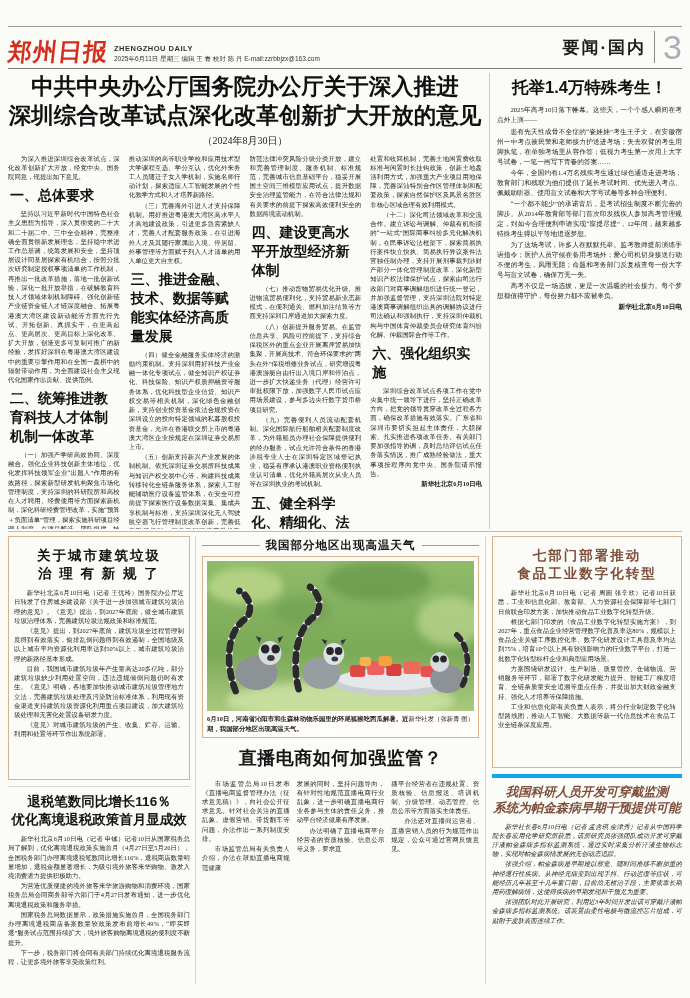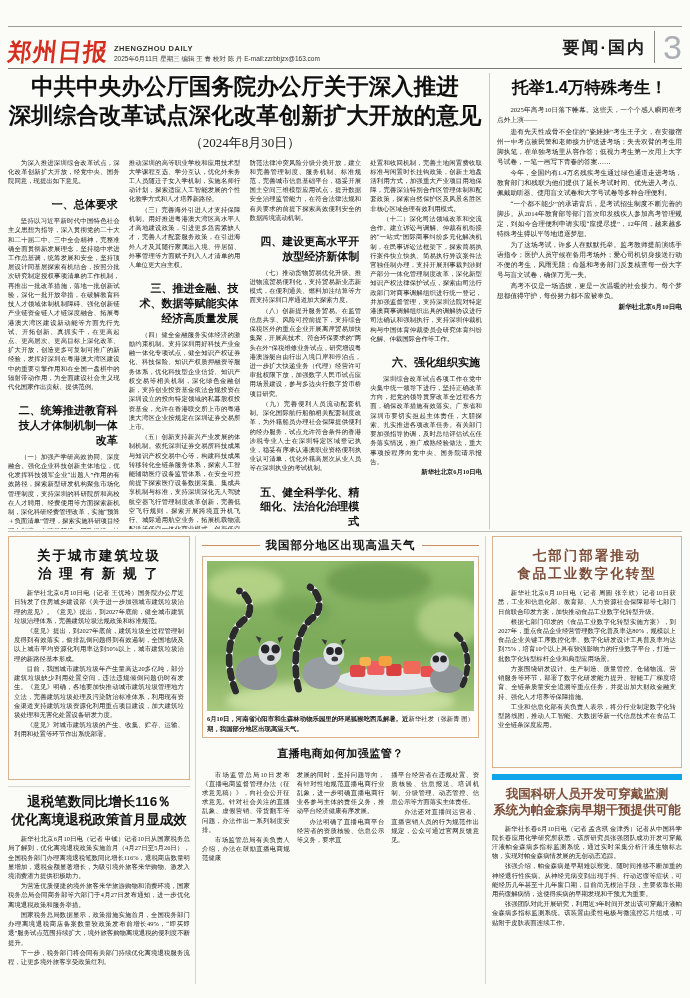"（2024年8月30日）" .lead-date { font-size: 13px -> 10px }
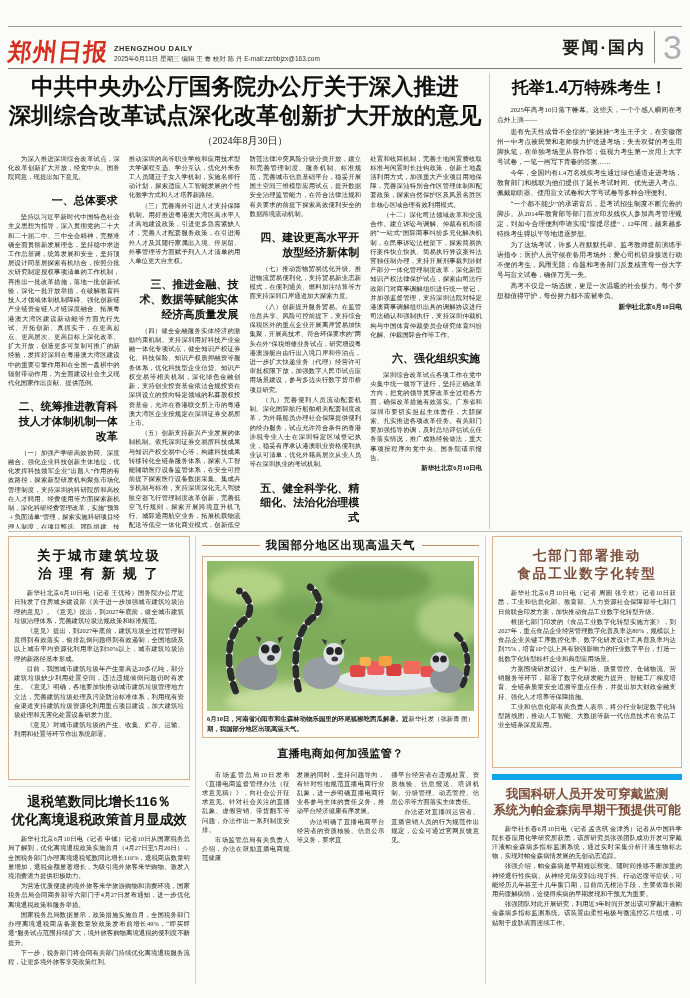"一、总体要求" .t-h { font-size: 11px -> 14px; margin: 12px 2px 4px 2px -> 5px 2px 4px 2px; text-align: right -> left }
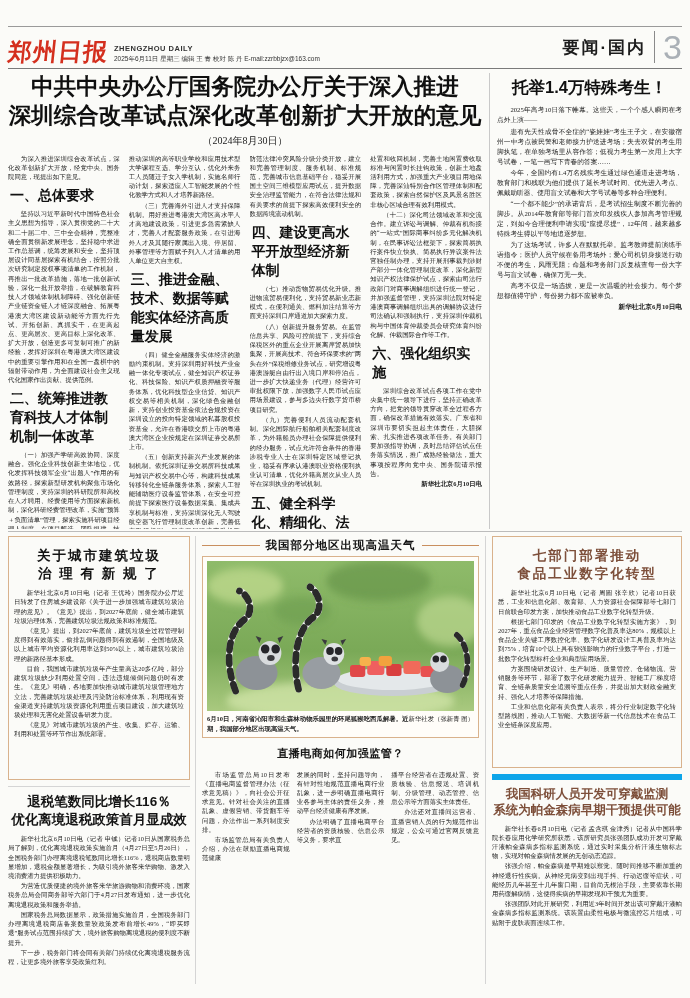"直播电商如何加强监管？" .hl-center { font-family: Liberation Mono, monospace -> none; font-size: 11px -> 18px }
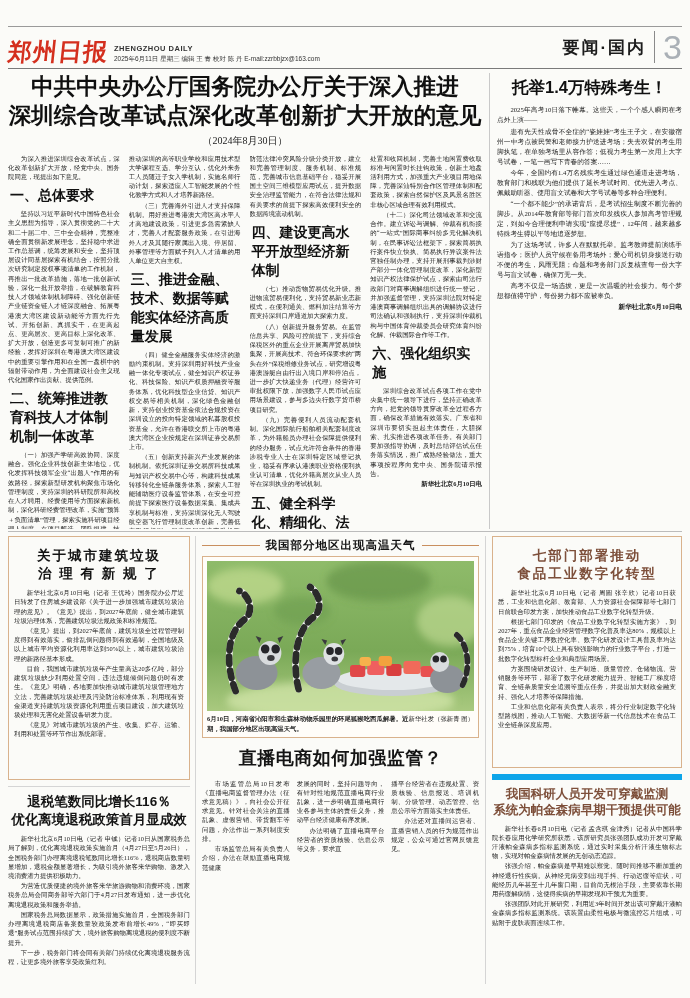"我国科研人员开发可穿戴监测" div { border-top: 6px solid #0ea5e9 -> 4px solid #0ea5e9; font-style: none -> italic }
